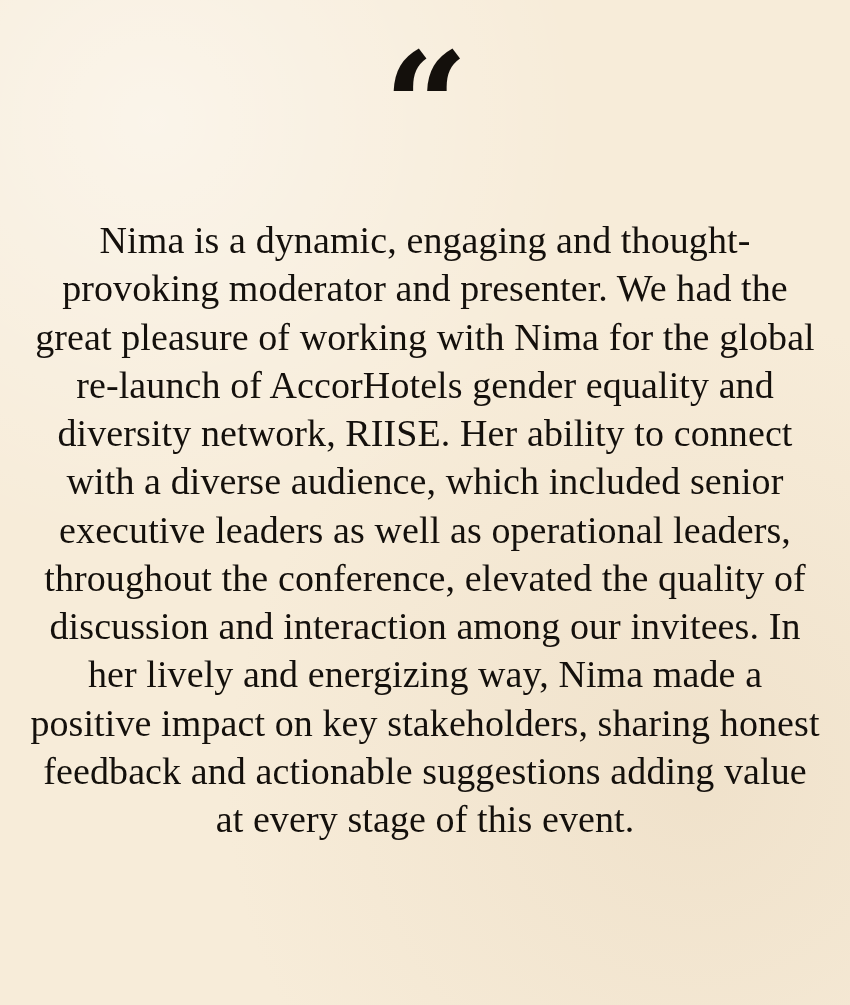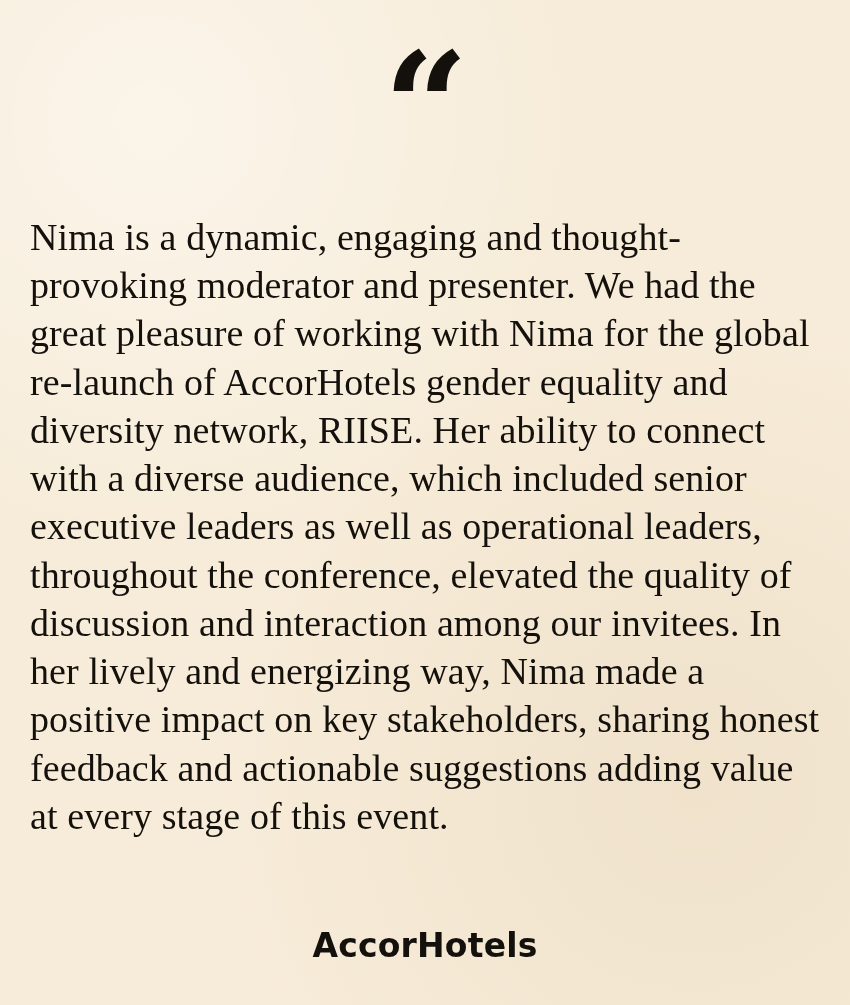"Nima is a dynamic, engaging" .quote-body { text-align: none -> center }
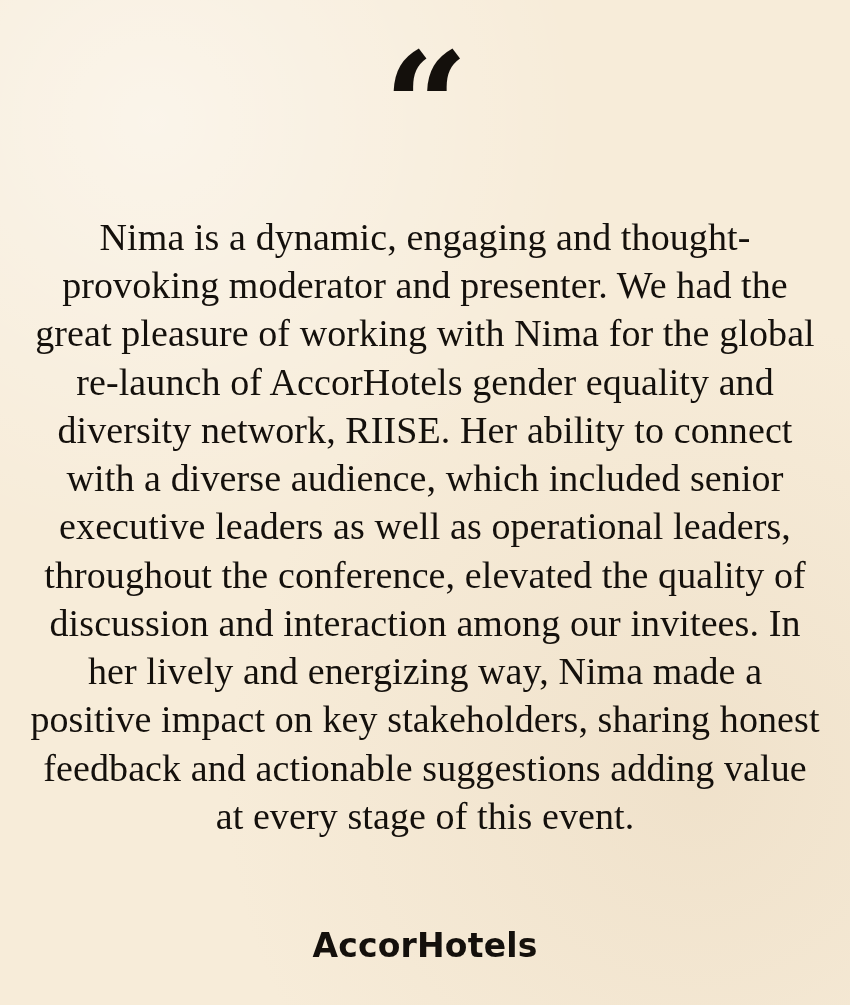"AccorHotels" div.attribution { html: <div>AccorHotels</div> -> none }
